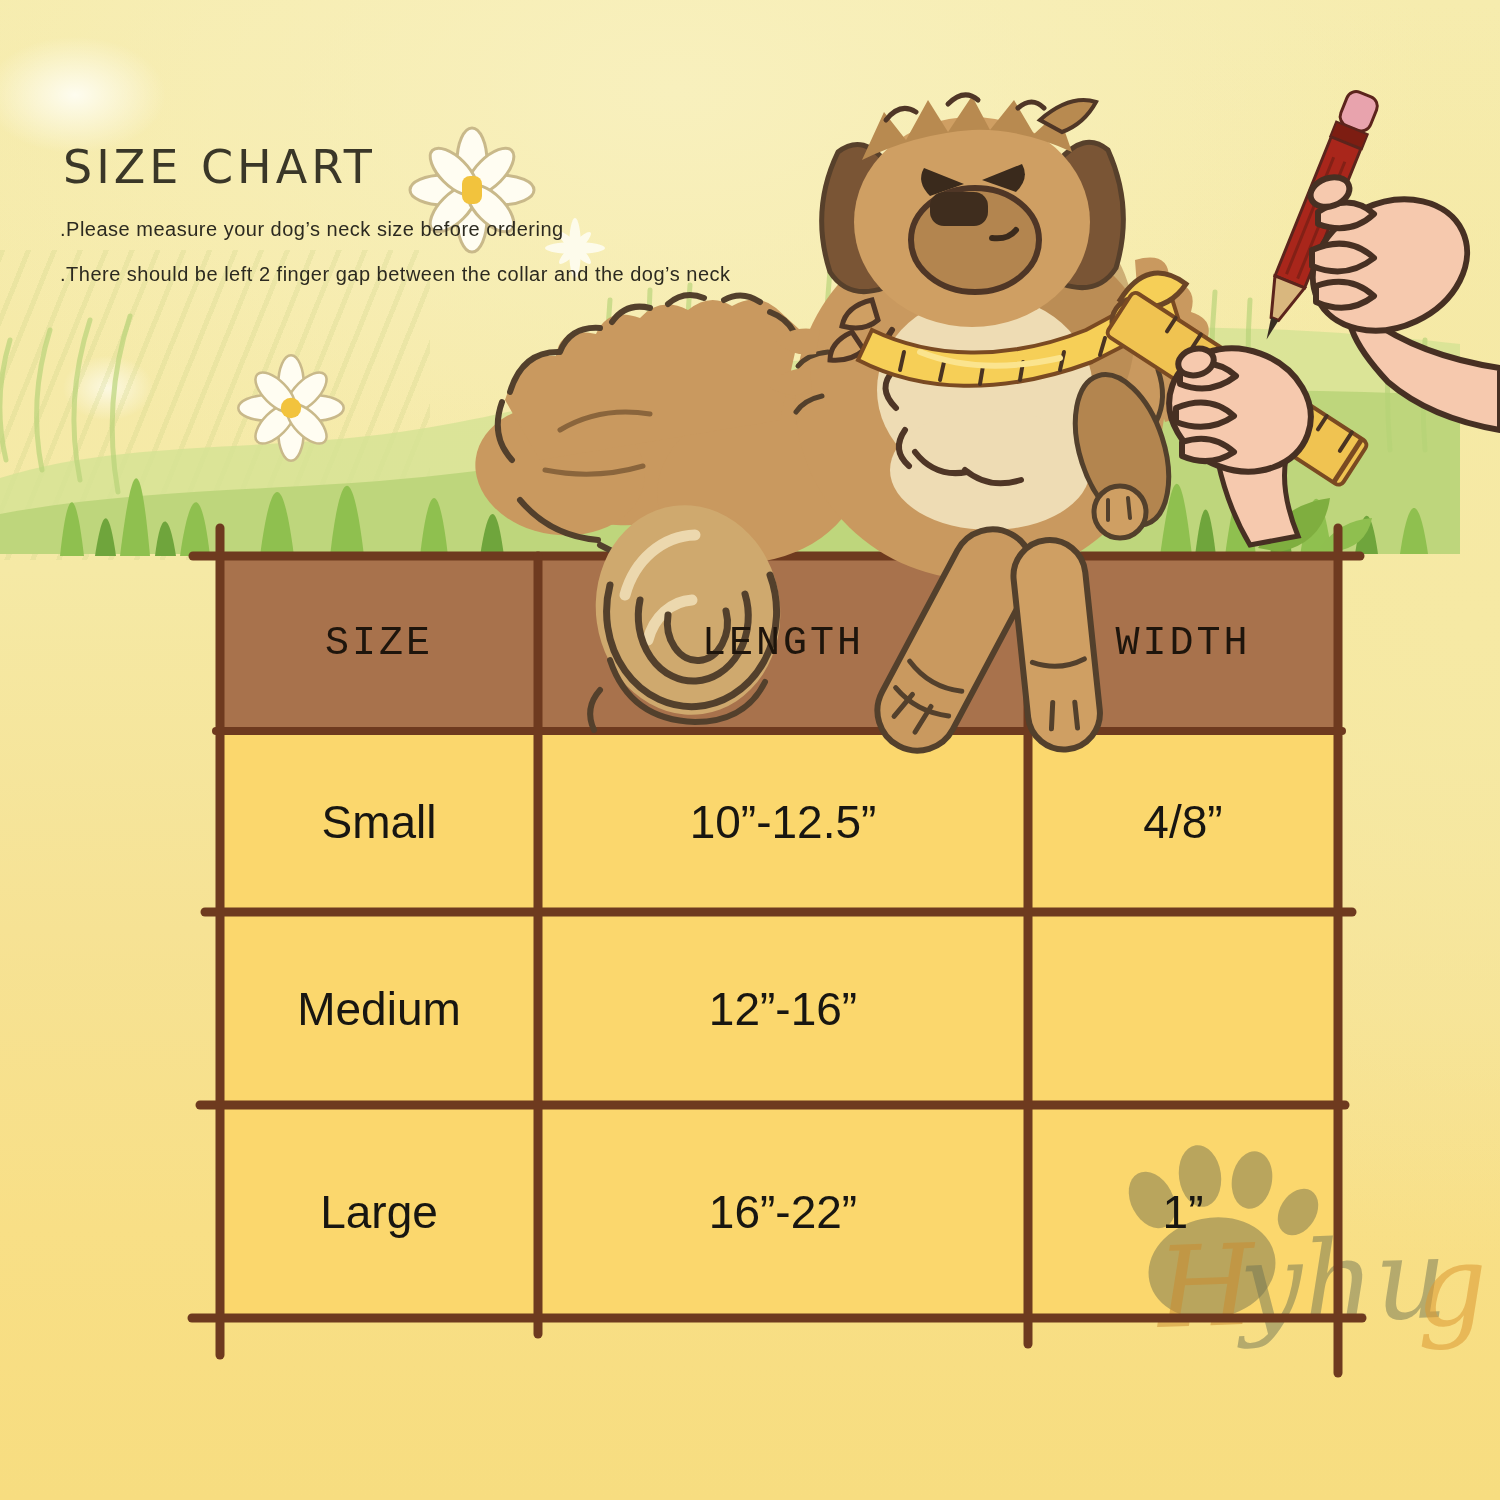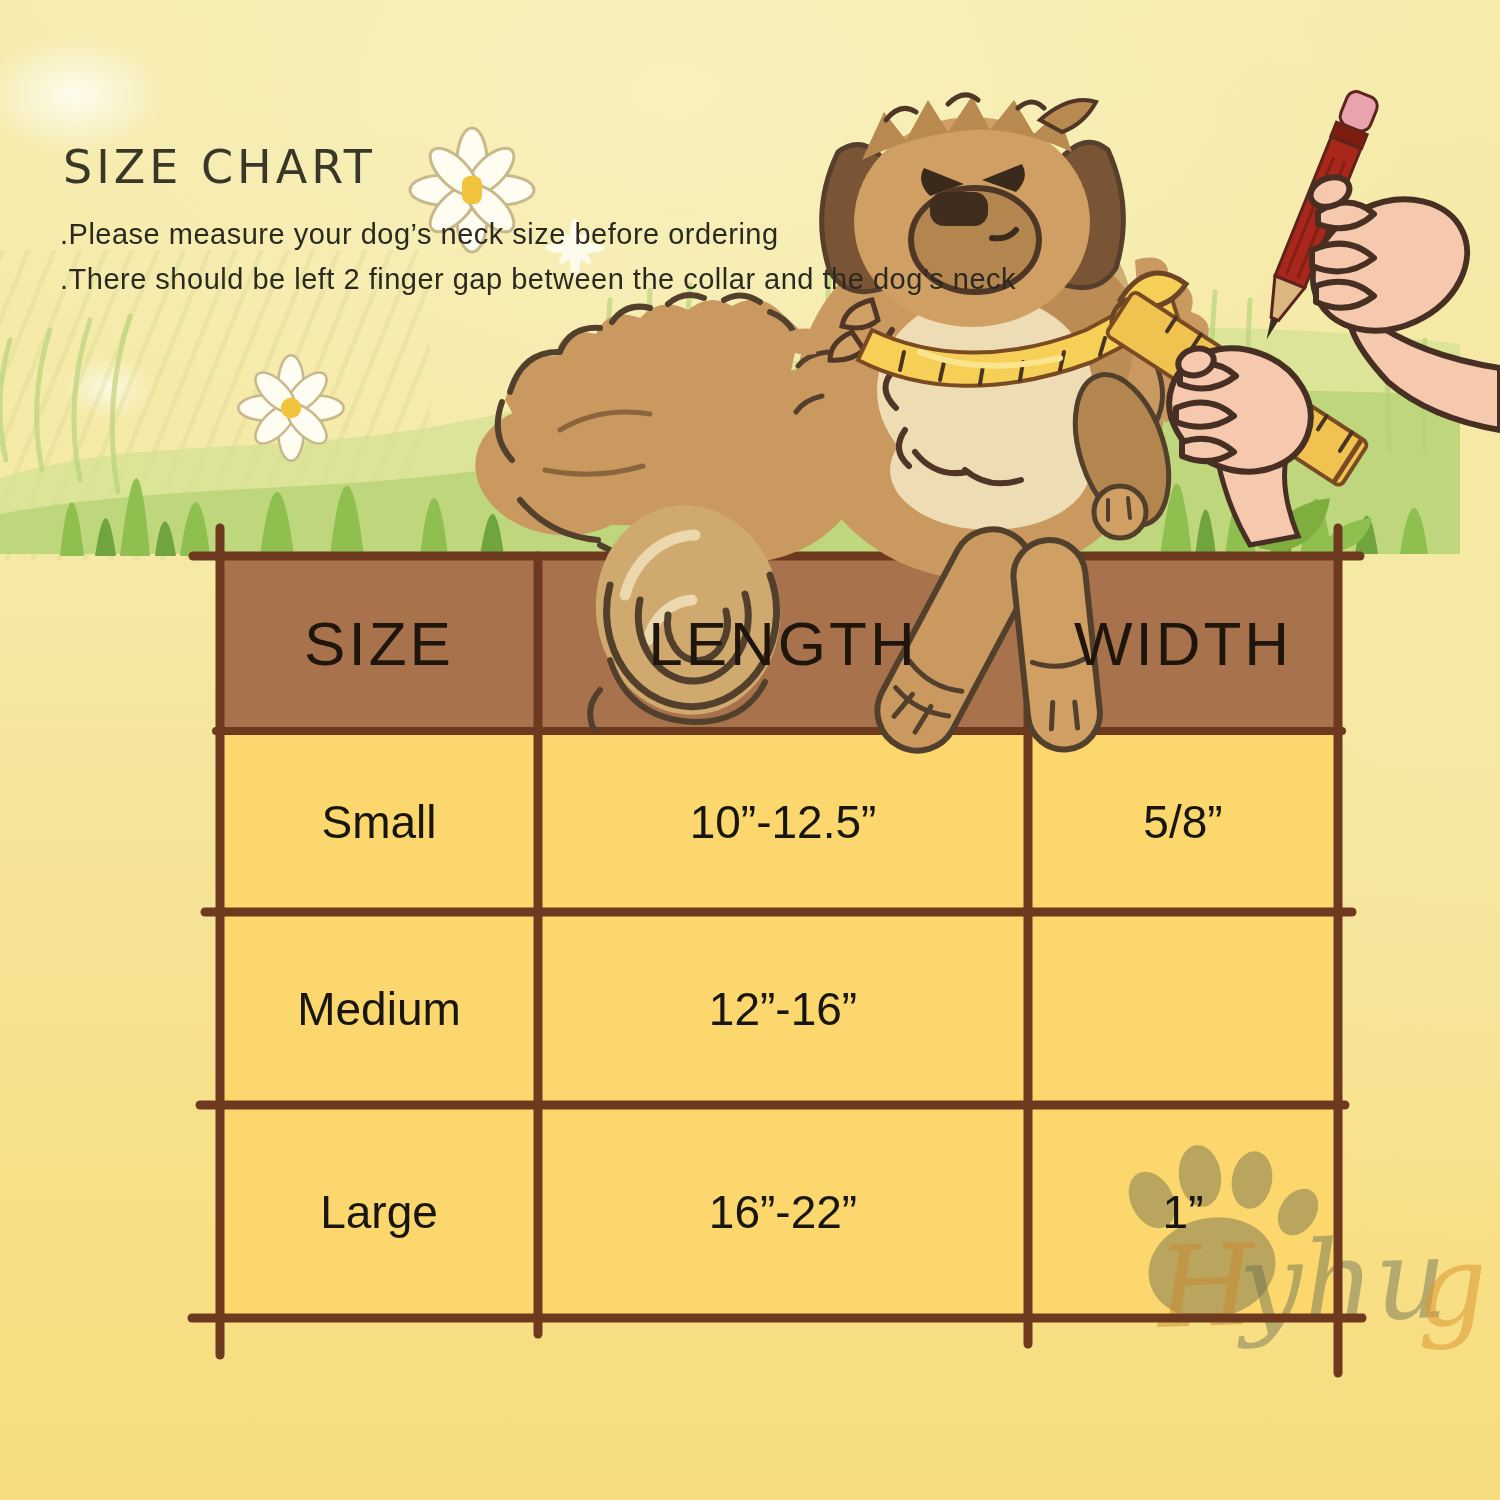".Please measure your dog’s neck" .note { font-size: 29px -> 20px }
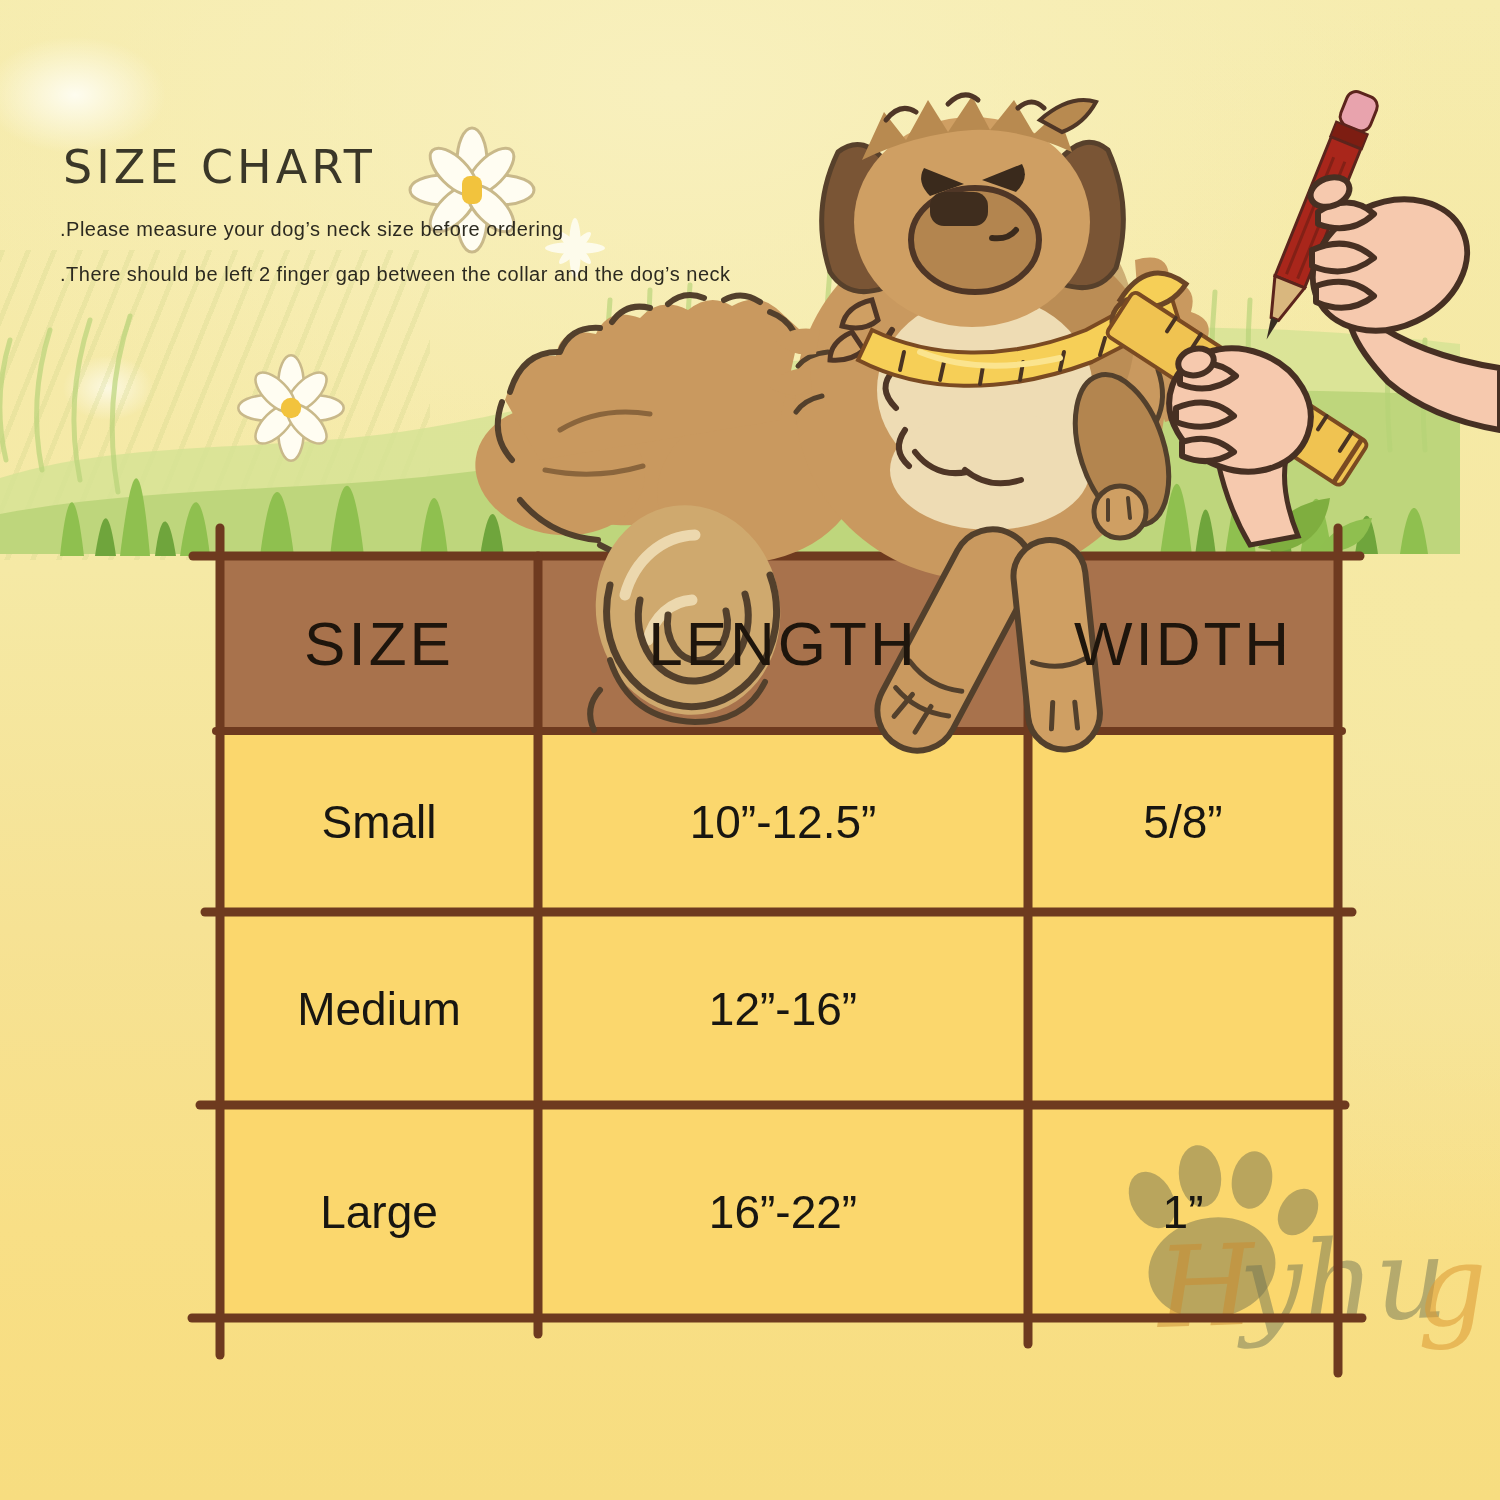"SIZE" .th { font-family: Liberation Sans, sans-serif -> Liberation Mono, monospace; font-size: 62px -> 40px }
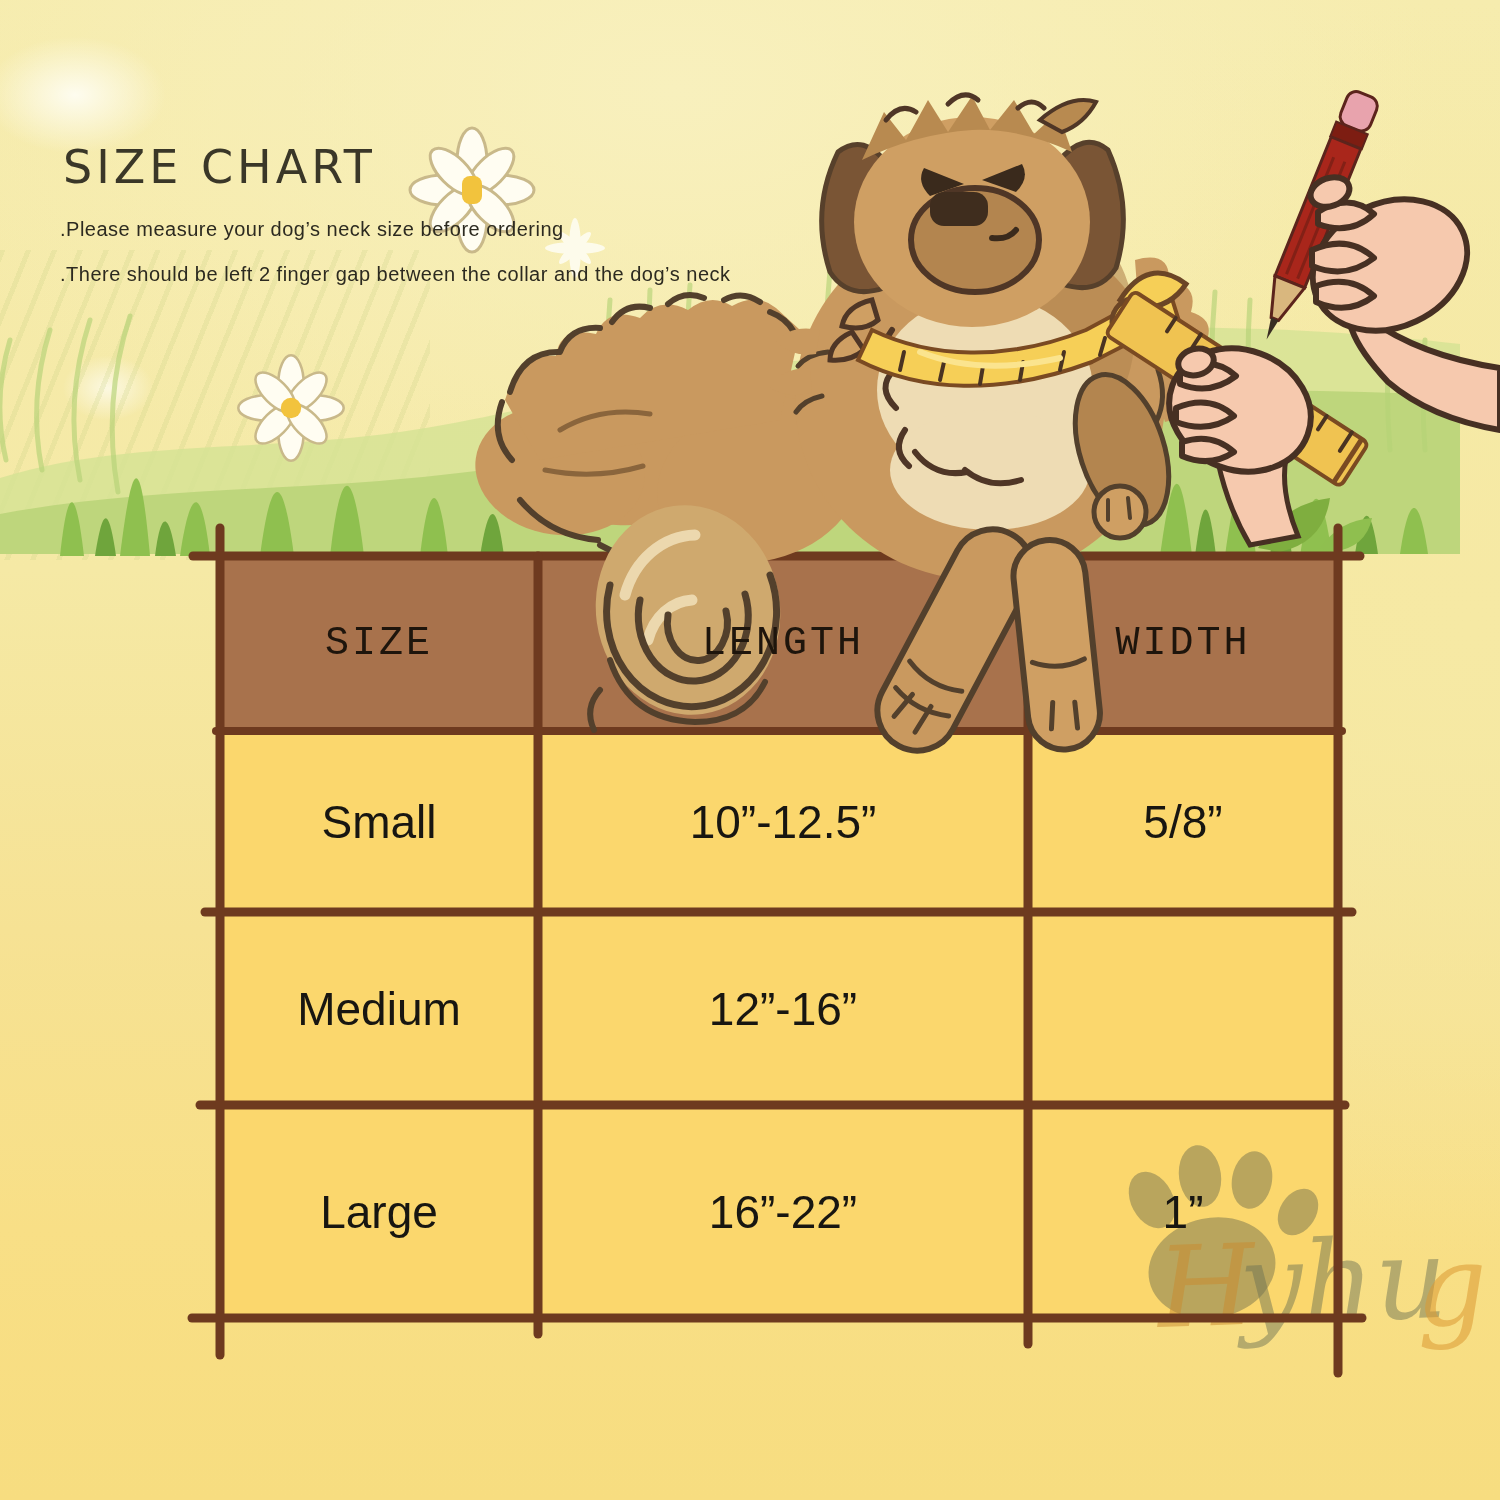"5/8”" div.tcell { text: 5/8 -> 4/8 }
